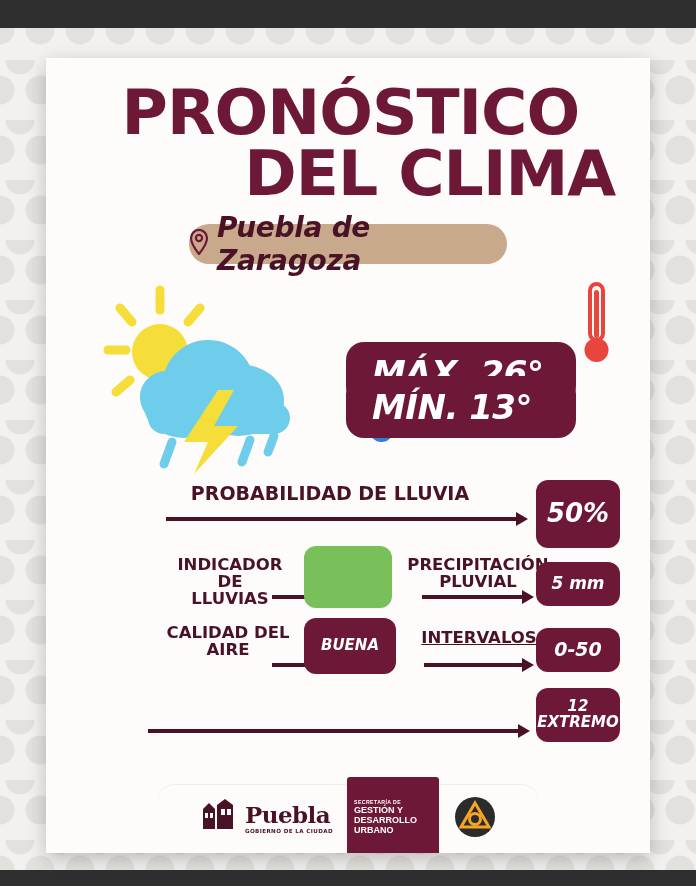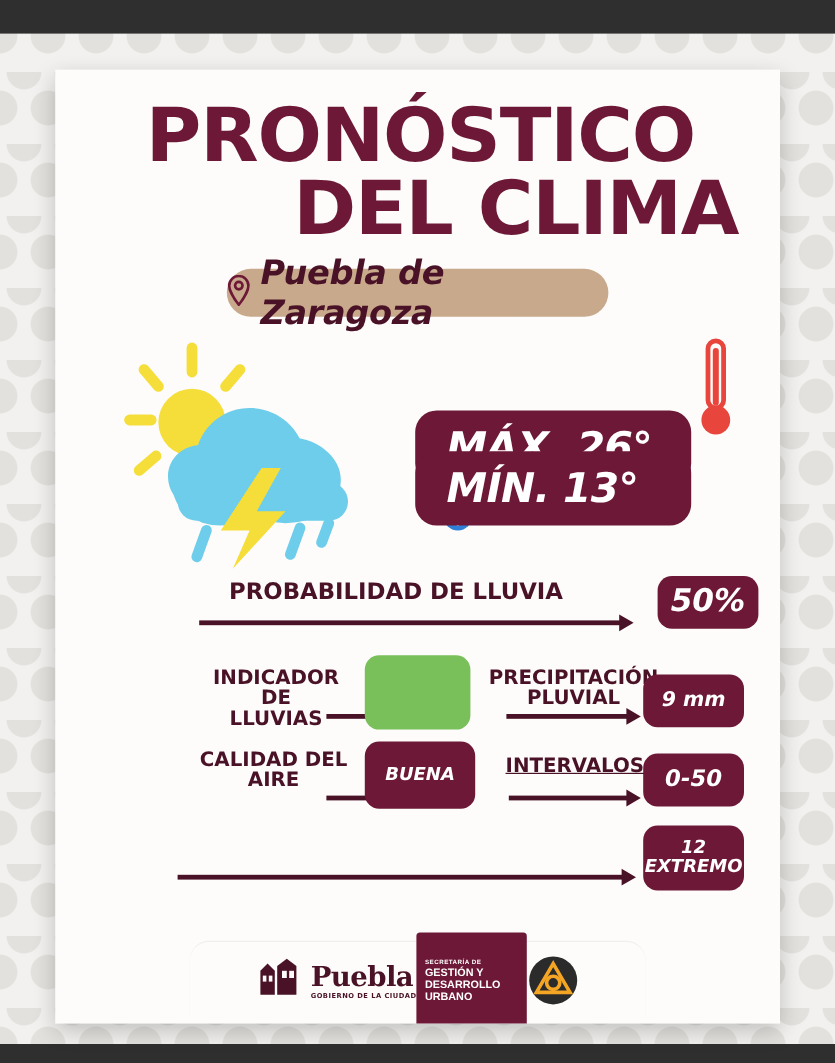"50%" #r1 .val-box { height: 44px -> 68px; margin-left: 12px -> none }
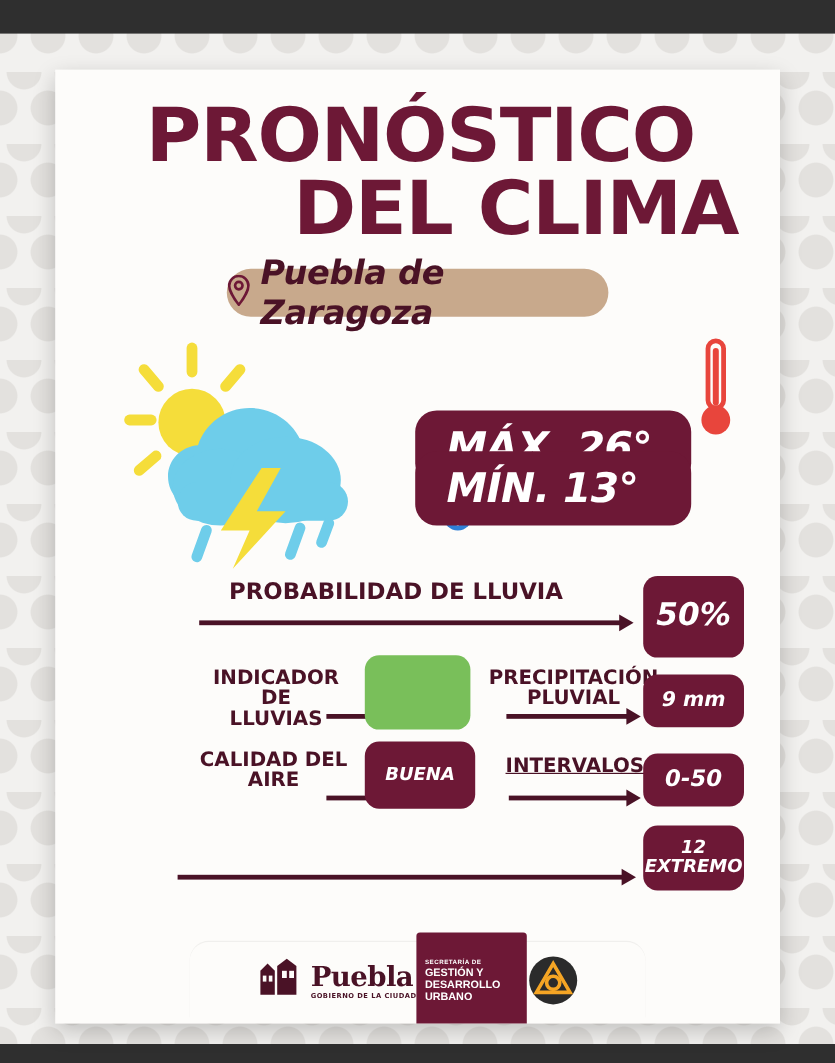"9 mm" div.val-box { text: 9 -> 5 }
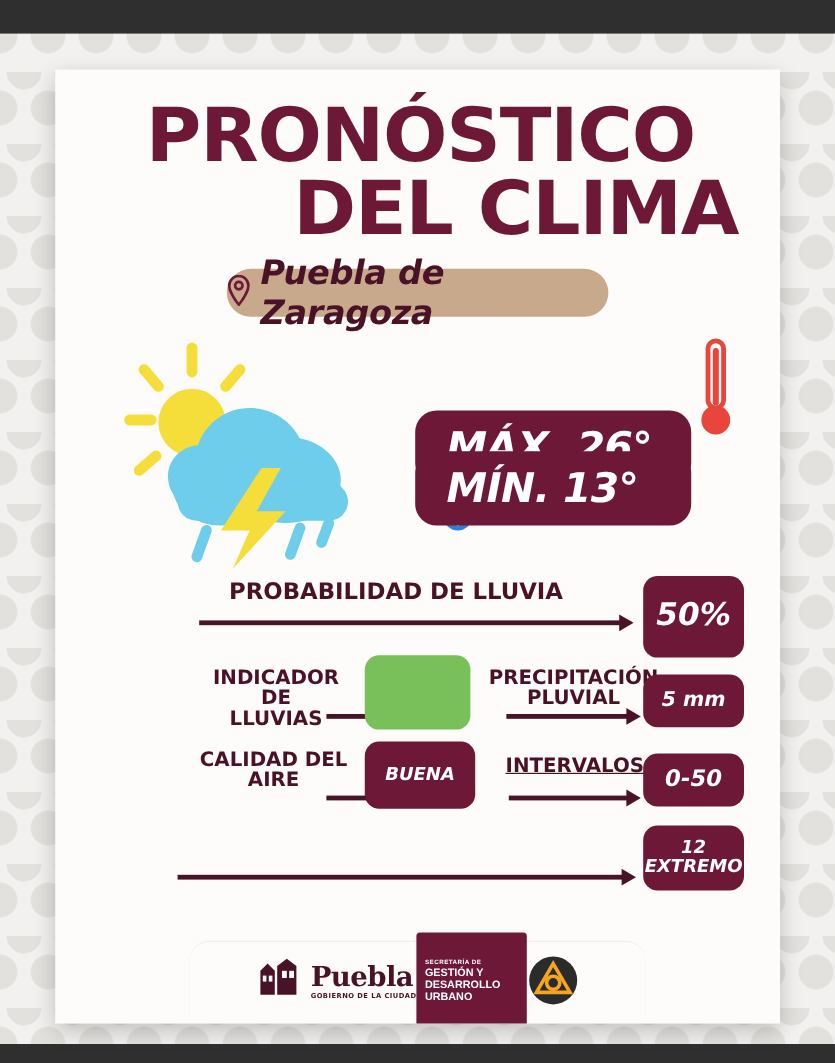"Puebla" .footer-inner { gap: none -> 14px }
